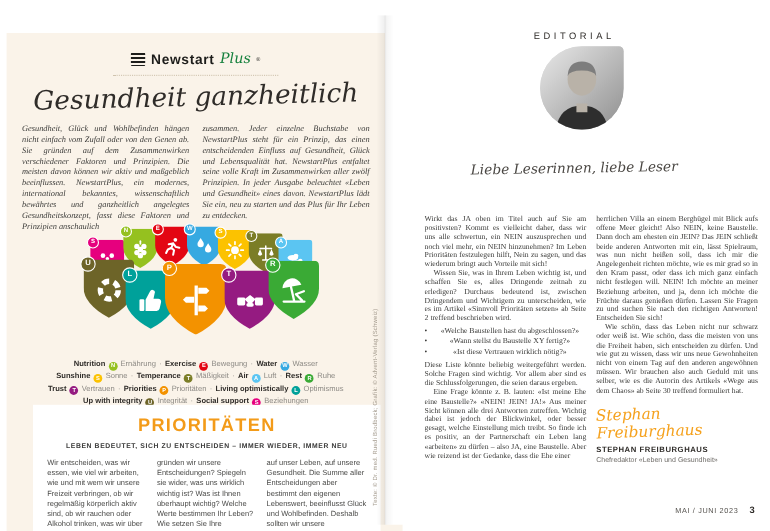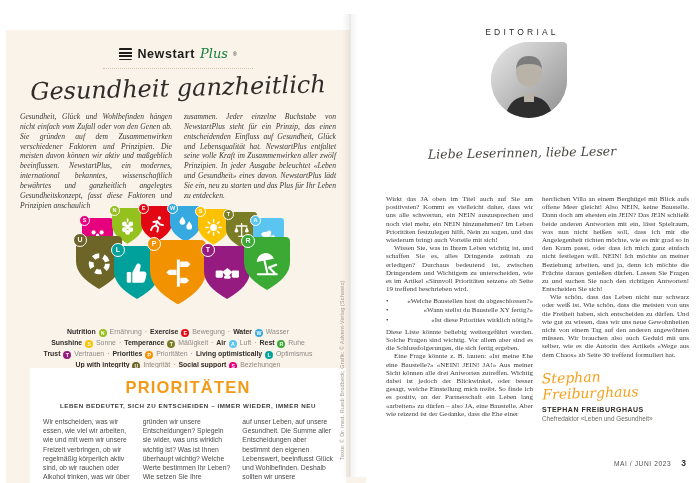"Wissen Sie, was in Ihrem" p.ind { text: 19 -> 2 }
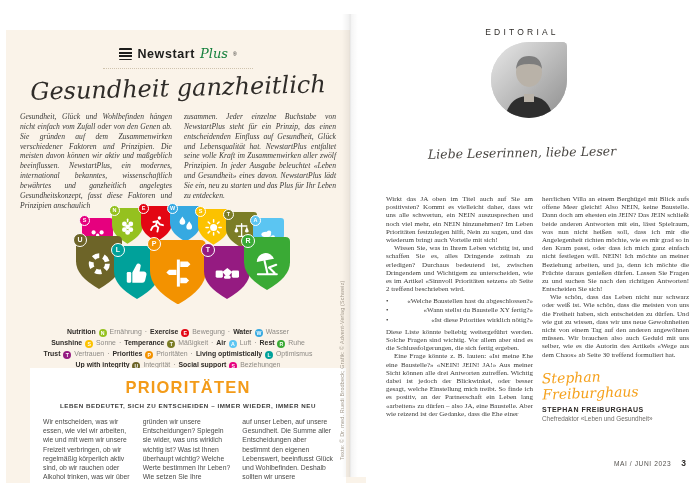"«Welche Baustellen hast du" .ed-col li { text-align: right -> center }
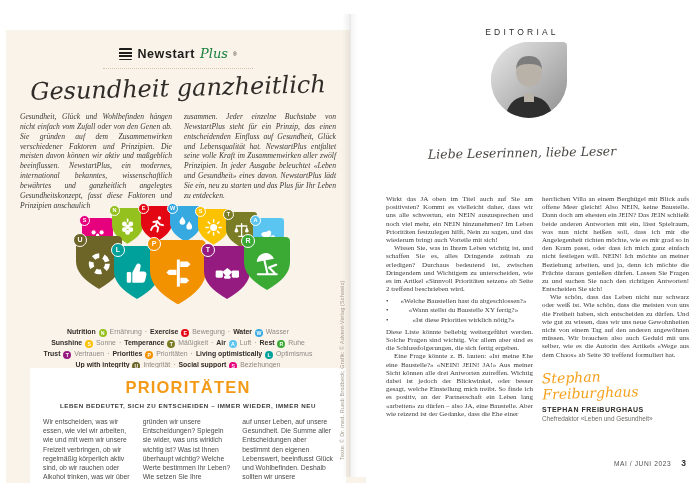"«Ist diese Priorities wirklich nötig?»" li { text: Priorities -> Vertrauen }
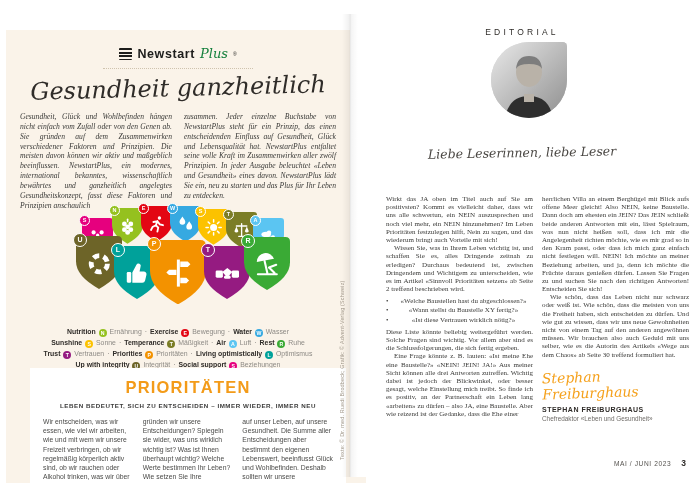"Diese Liste könnte beliebig" p { text: sich fertig -> seien daraus }
